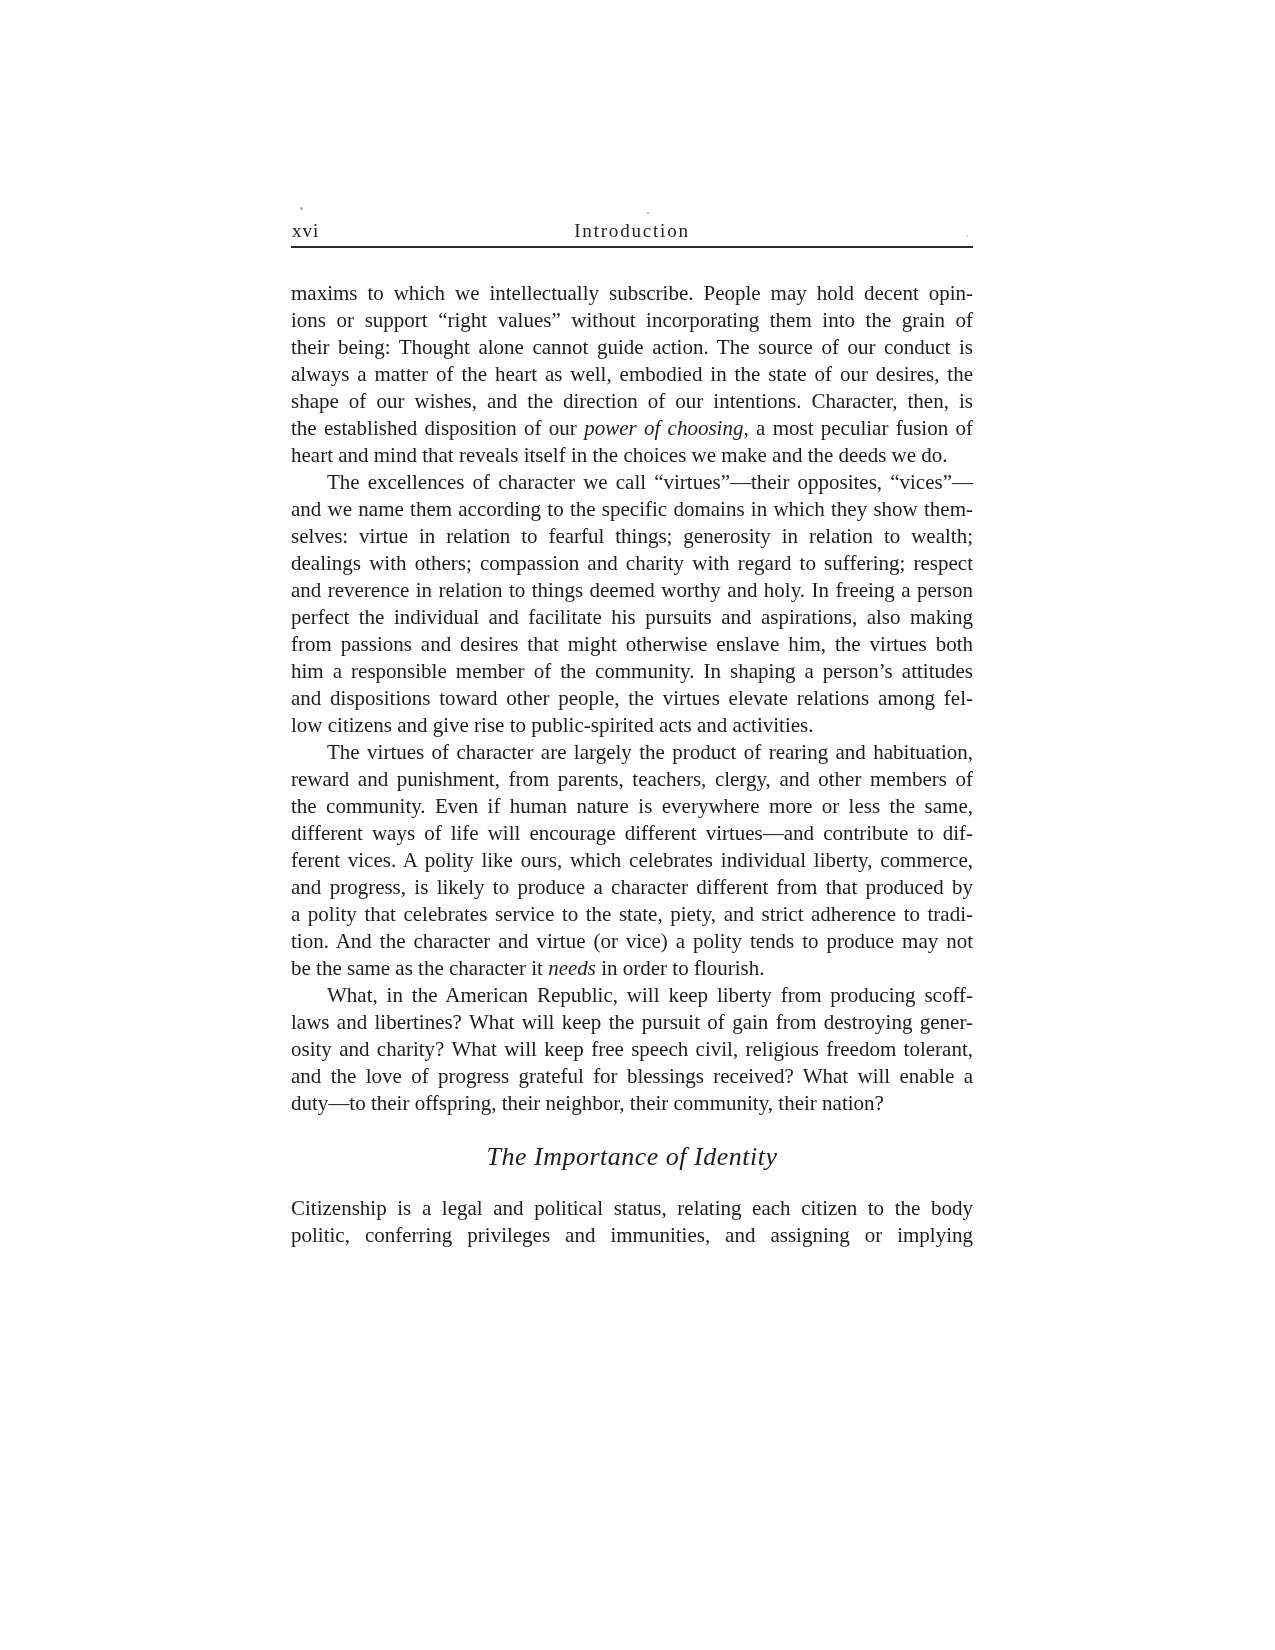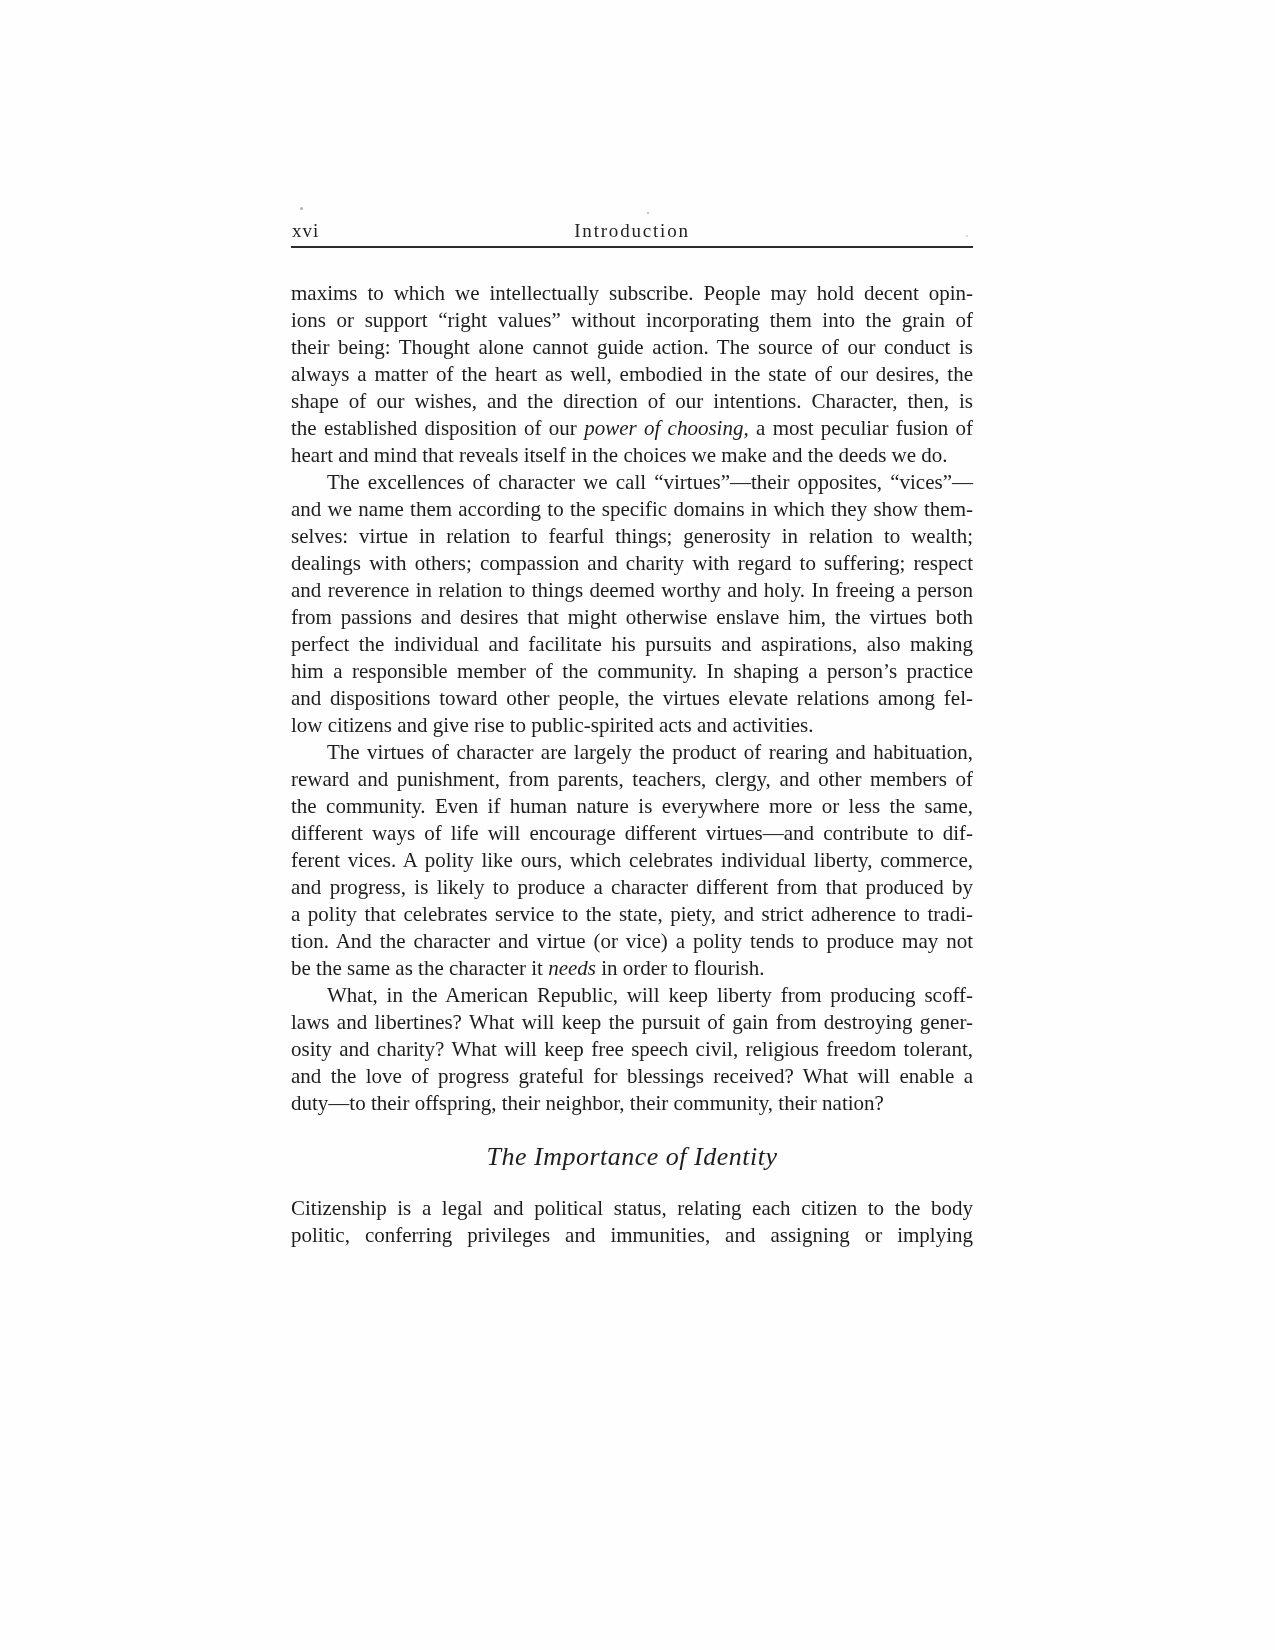"from passions and desires that" div.line { order: before "perfect the individual and facilitate" -> after "perfect the individual and facilitate" }
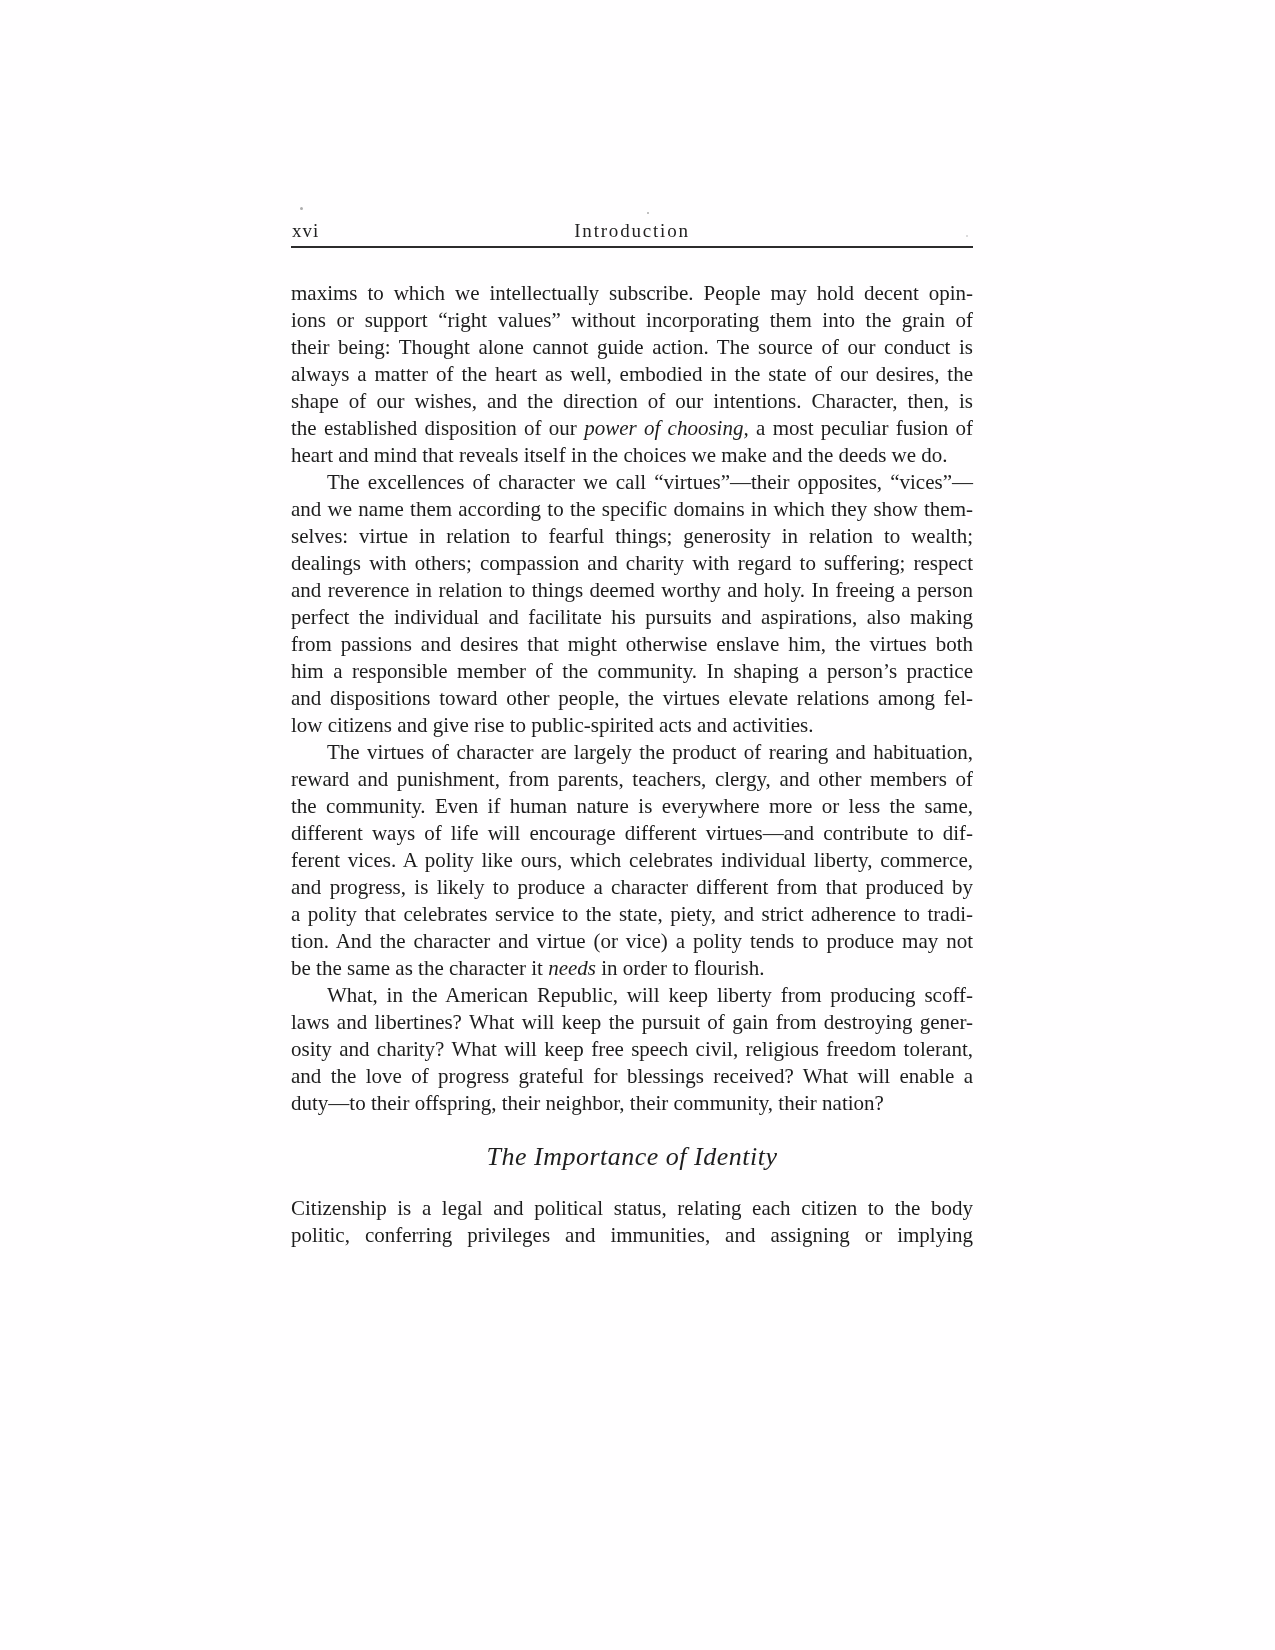"him a responsible member of" div.line { text: practice -> attitudes }
